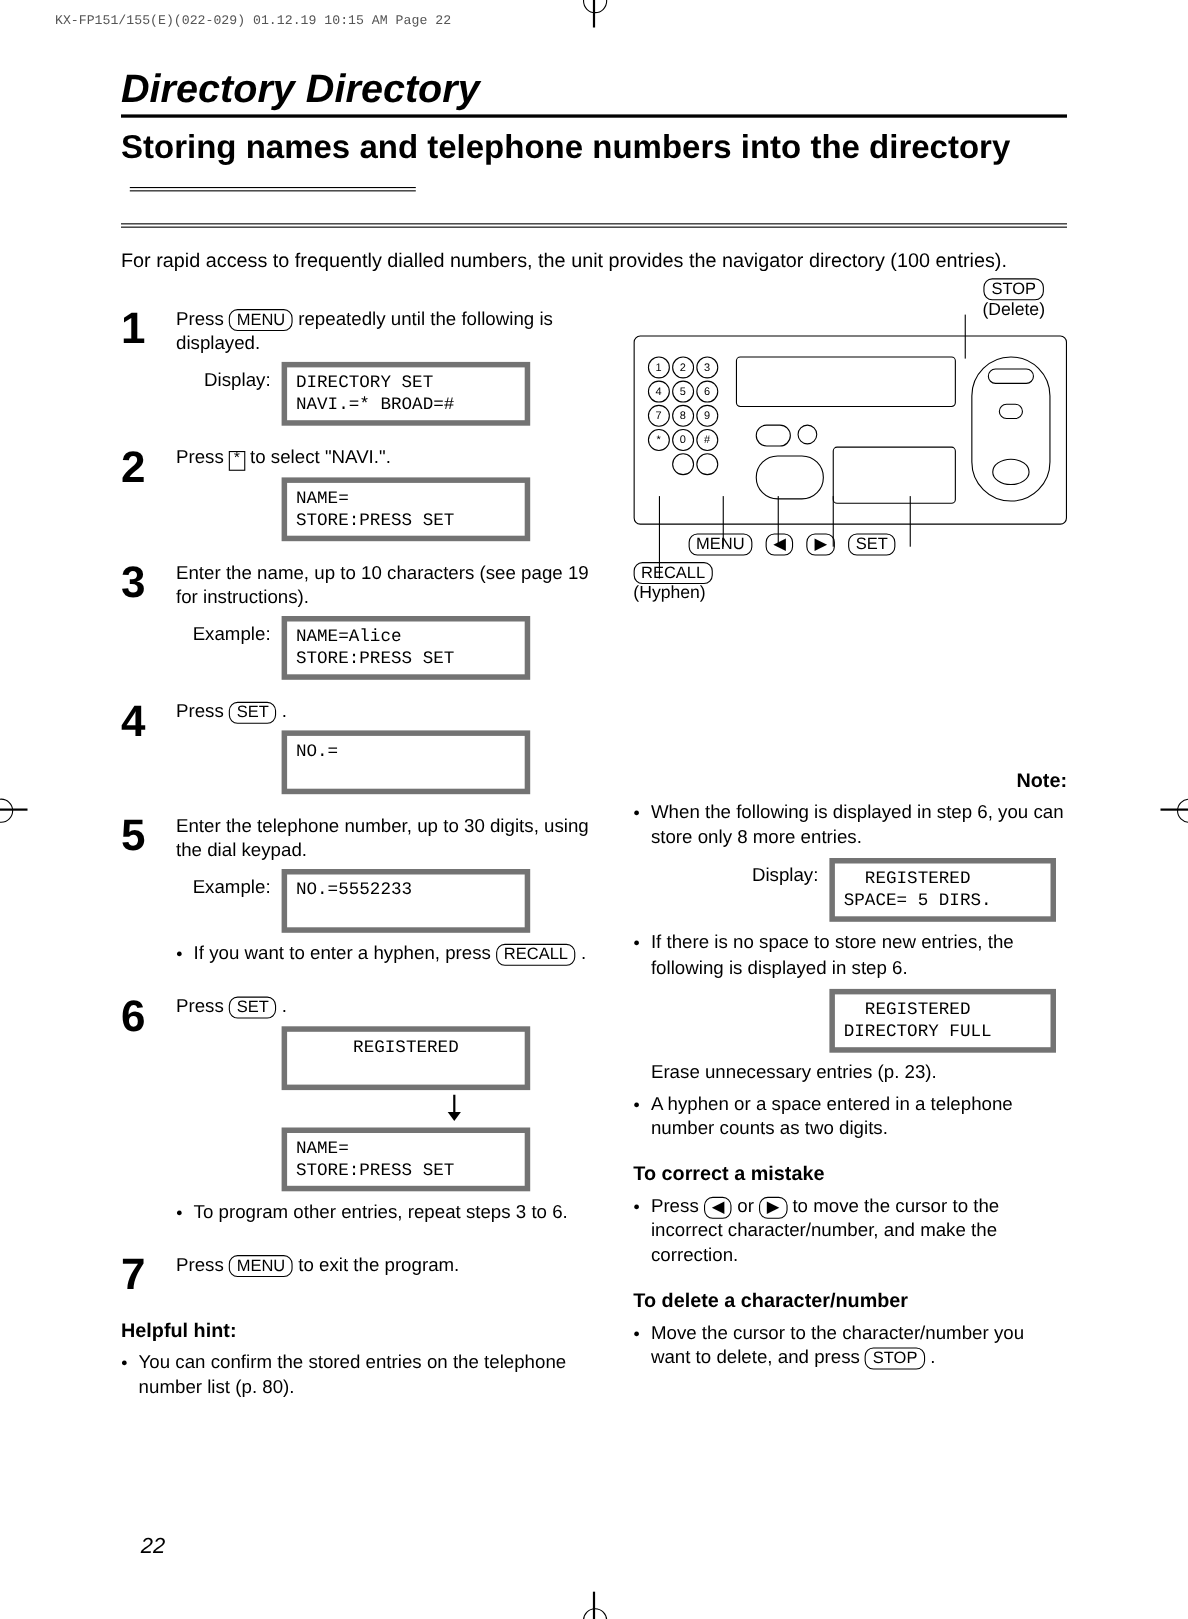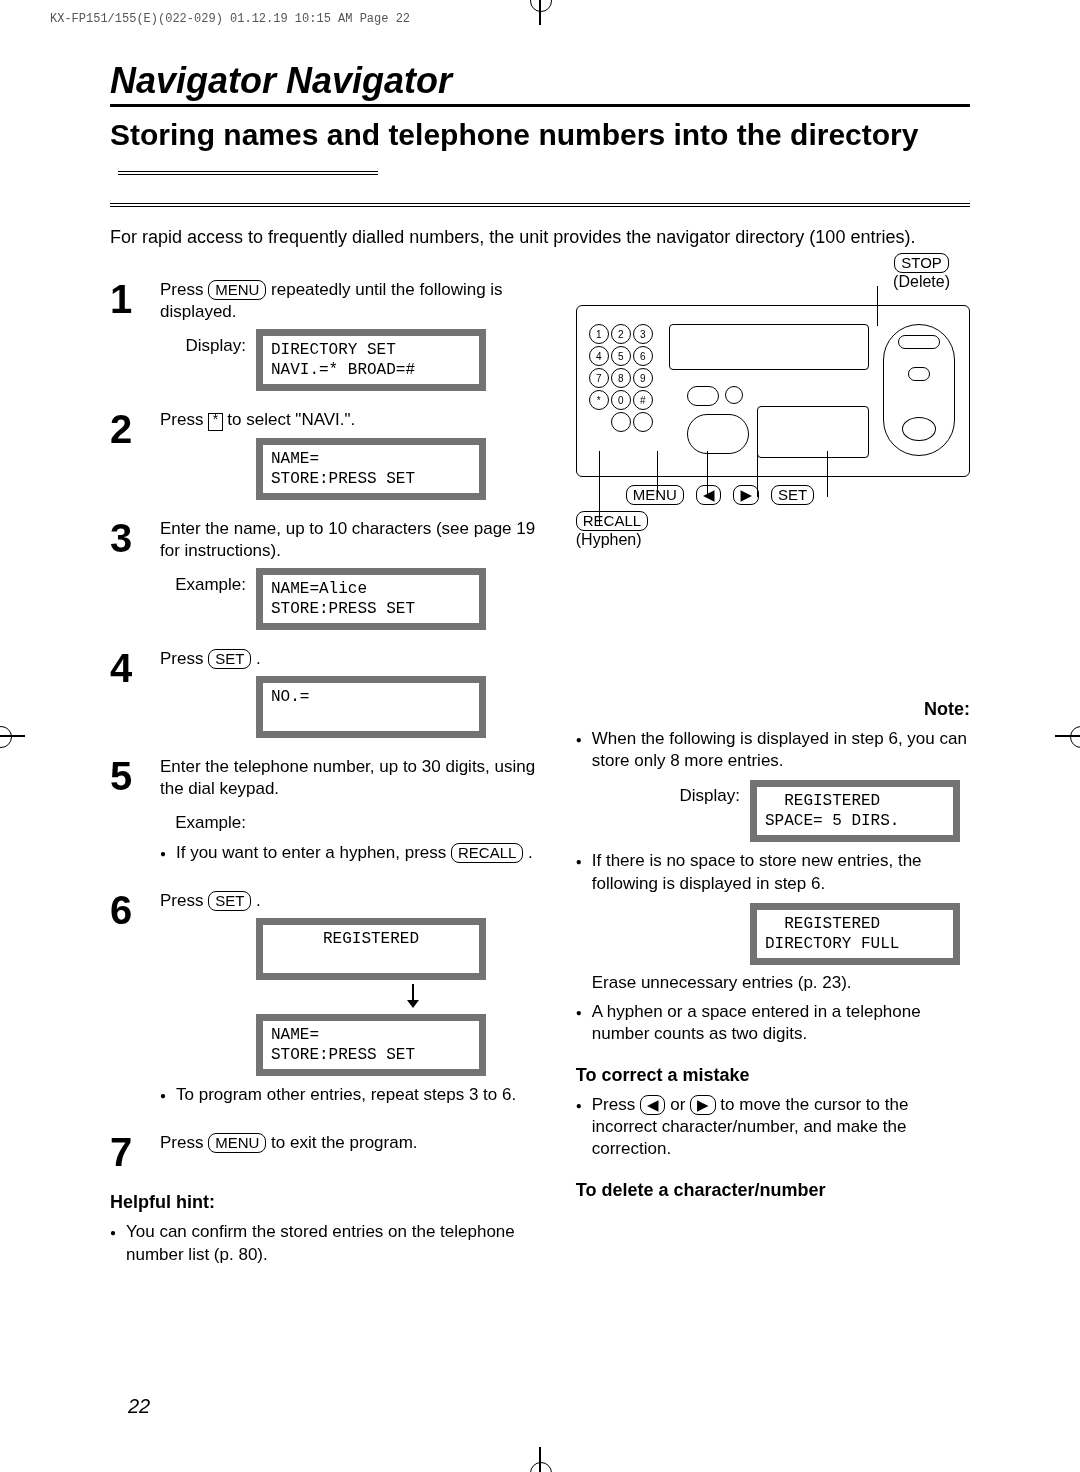"Navigator Navigator" h1.section { text: Navigator Navigator -> Directory Directory }
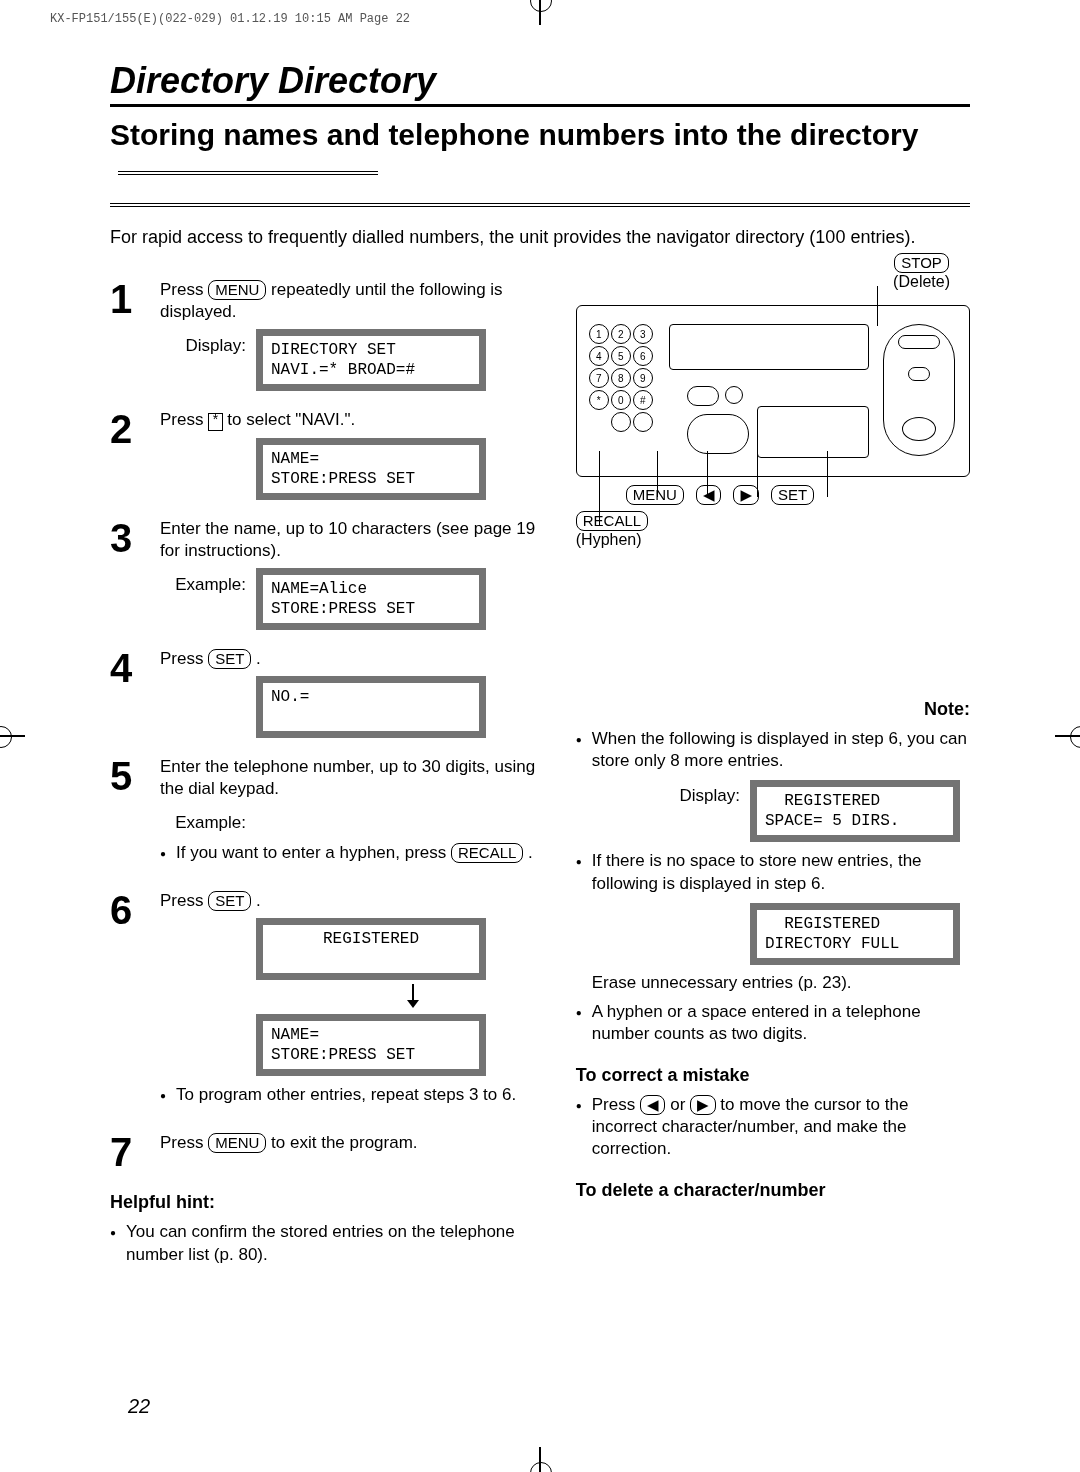"DIRECTORY SET" .lcd { border: 7px solid #737373 -> 5px solid #737373 }
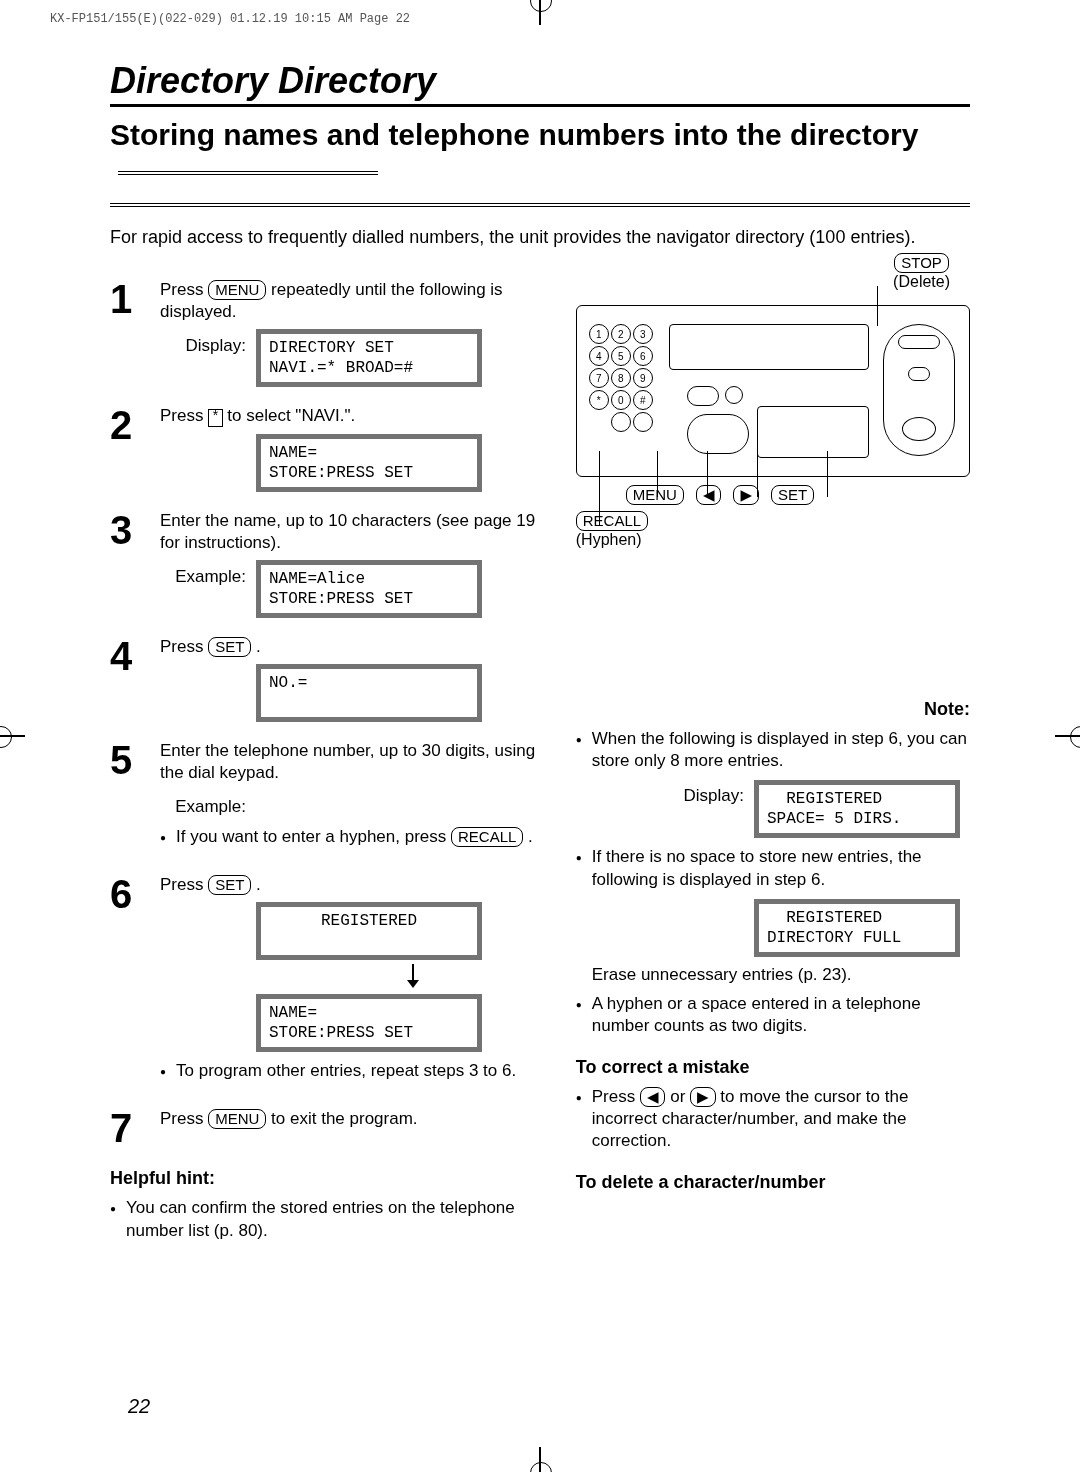"NO.=5552233" div.lcd { html: none -> <div>NO.=5552233 </div> }
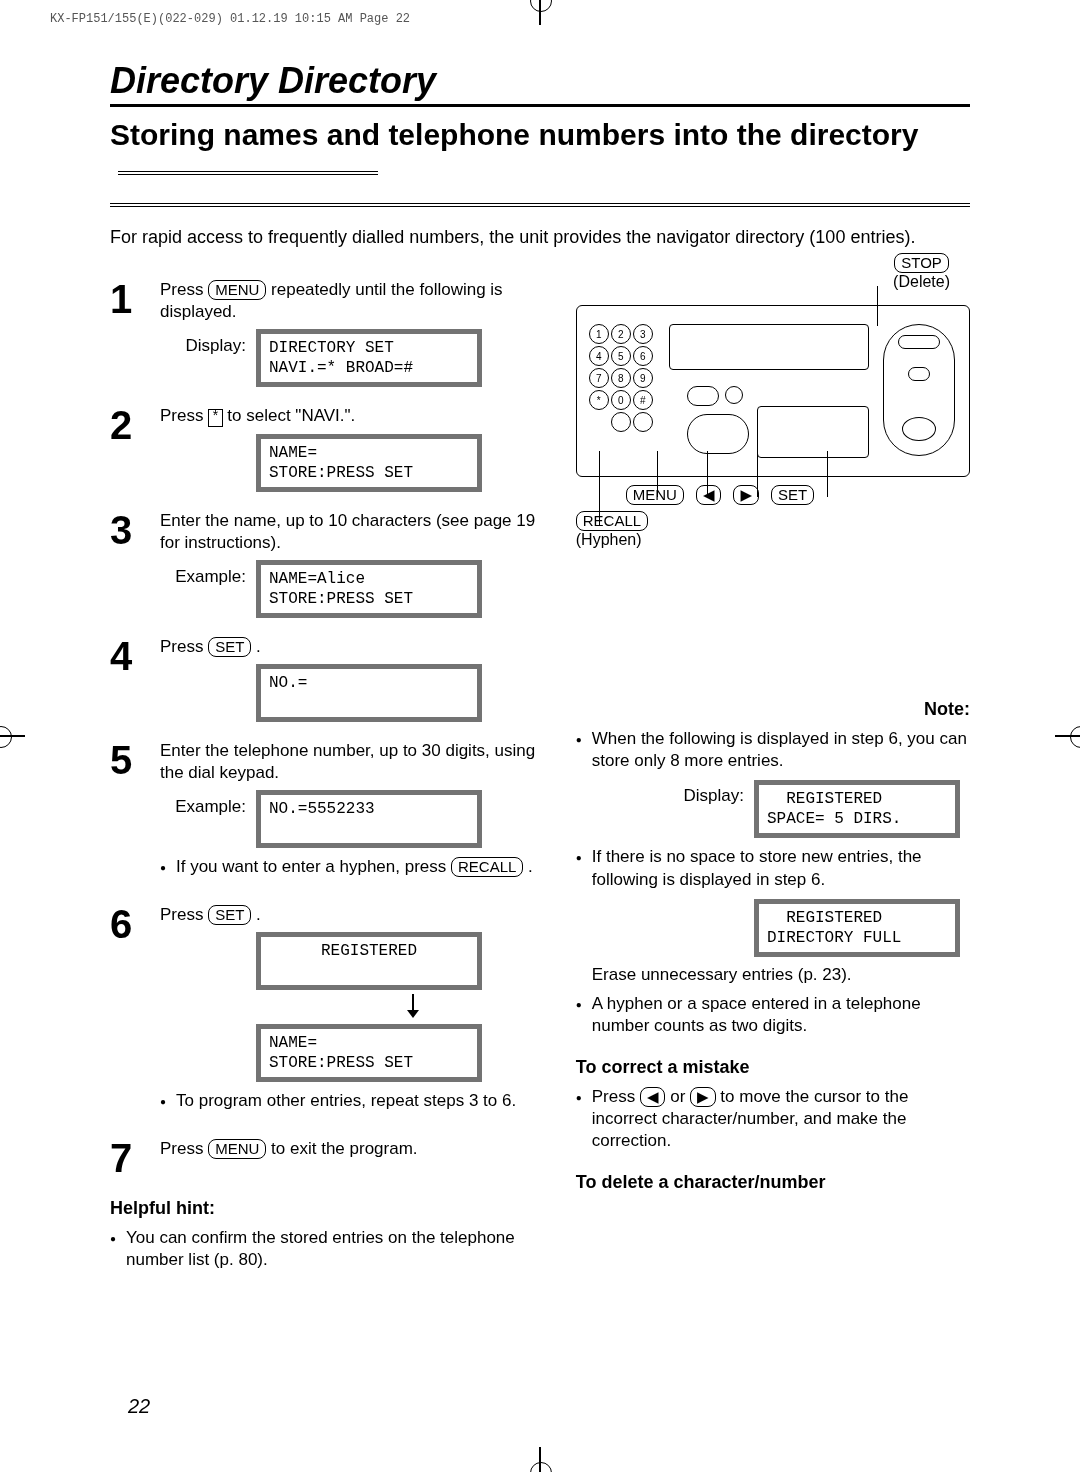"Move the cursor to the" div.bullet { html: none -> <div> <span>Move the cursor to the character/number you want to delete, and press </span> <span>STOP</span> <span>.</span> </div> }
